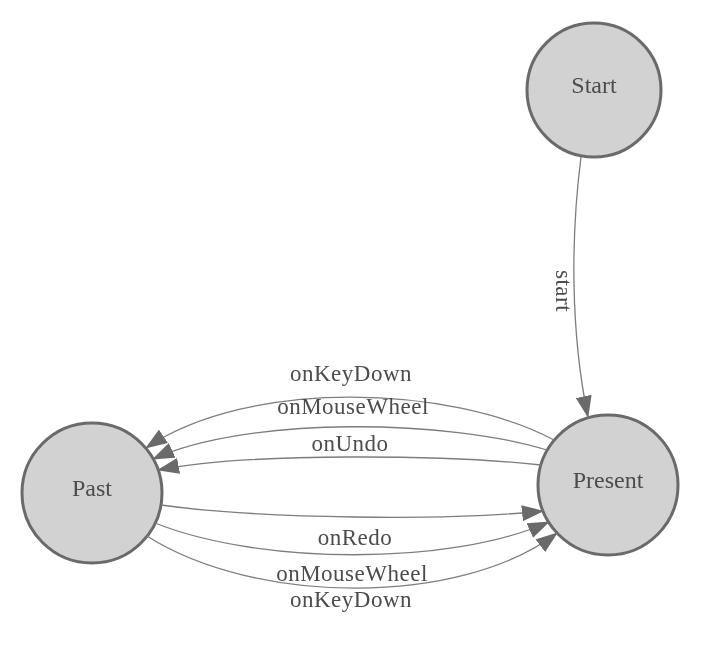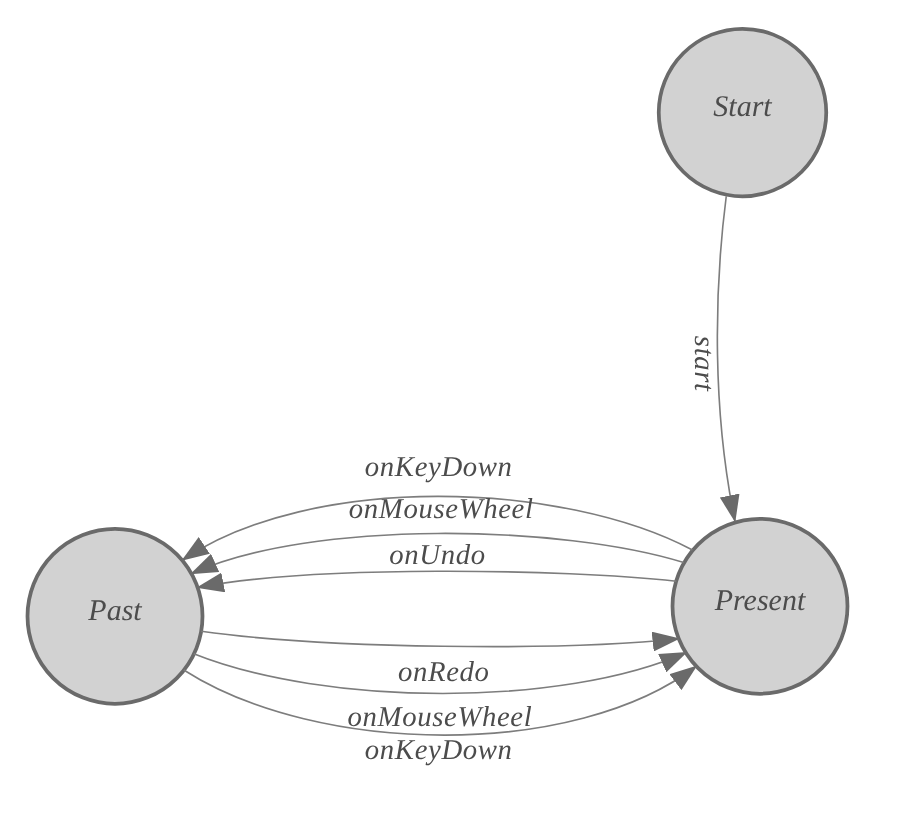"Start" .canvas { font-style: italic -> none }
